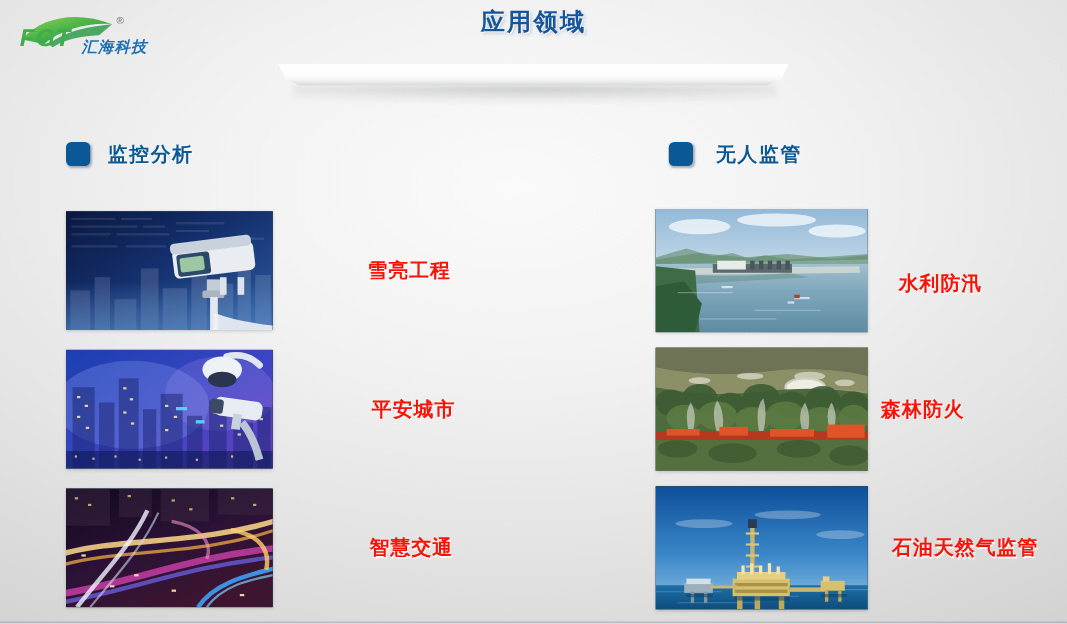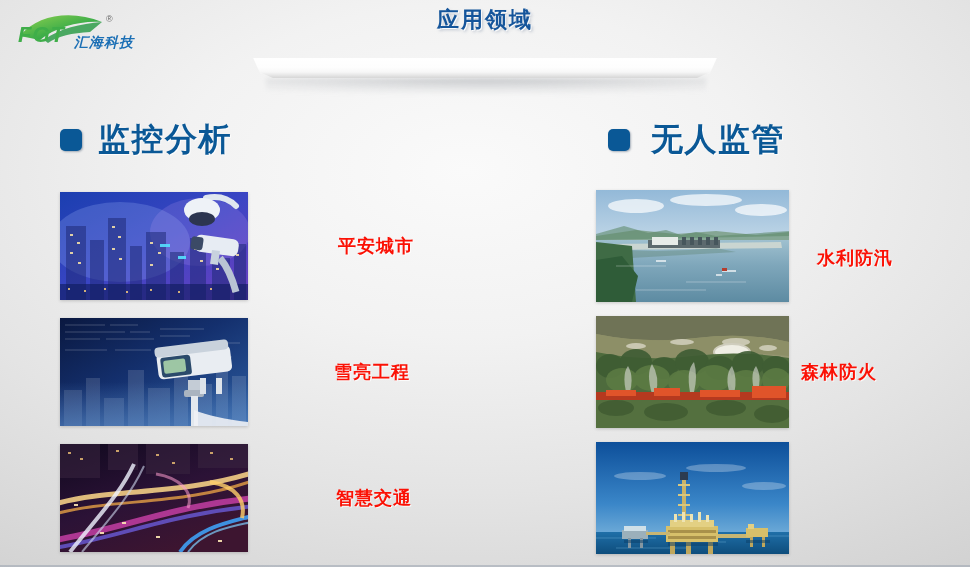"监控分析" .section-title { font-size: 32px -> 18px }
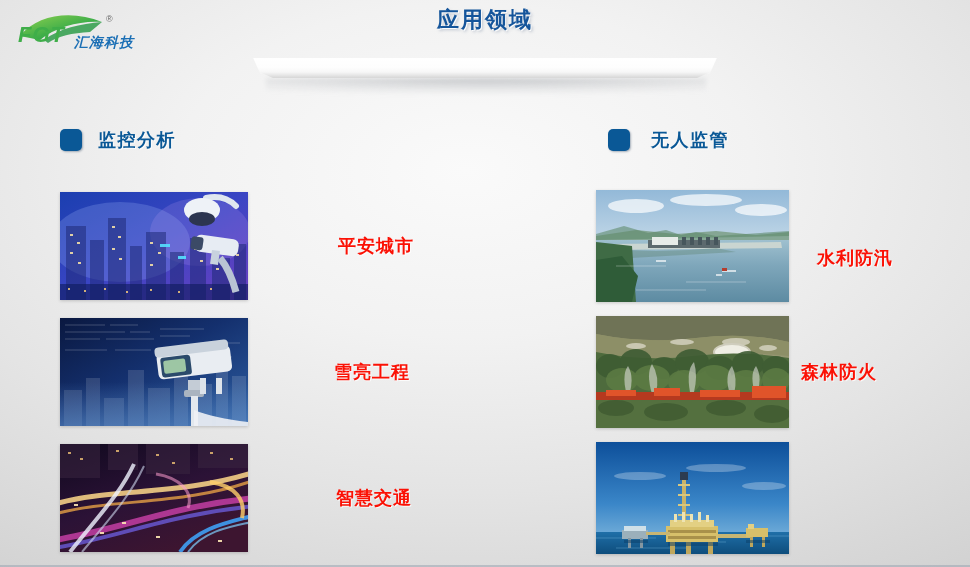"平安城市" div.row { order: before "雪亮工程" -> after "雪亮工程" }
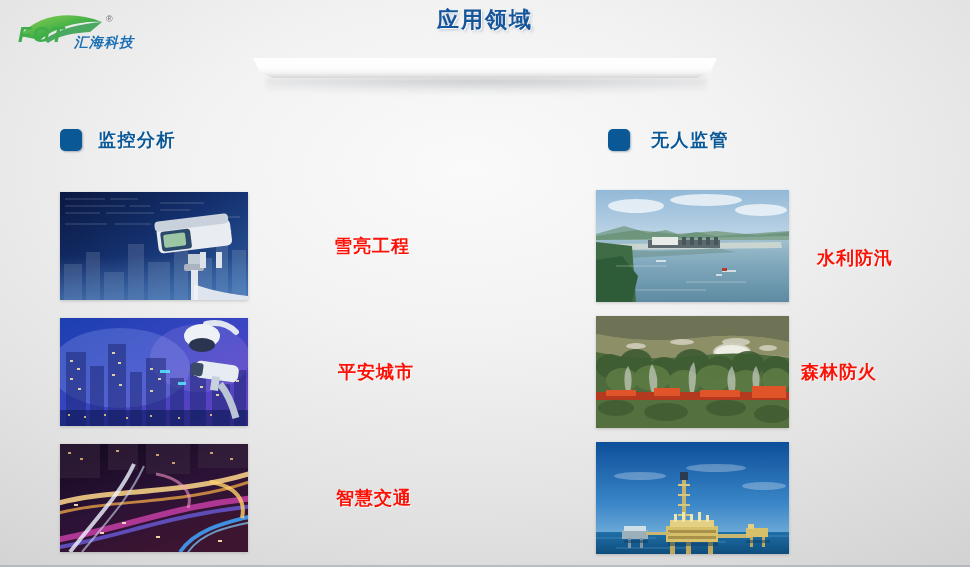"石油天然气监管" div.caption { html: none -> <div>石油天然气监管</div> }
